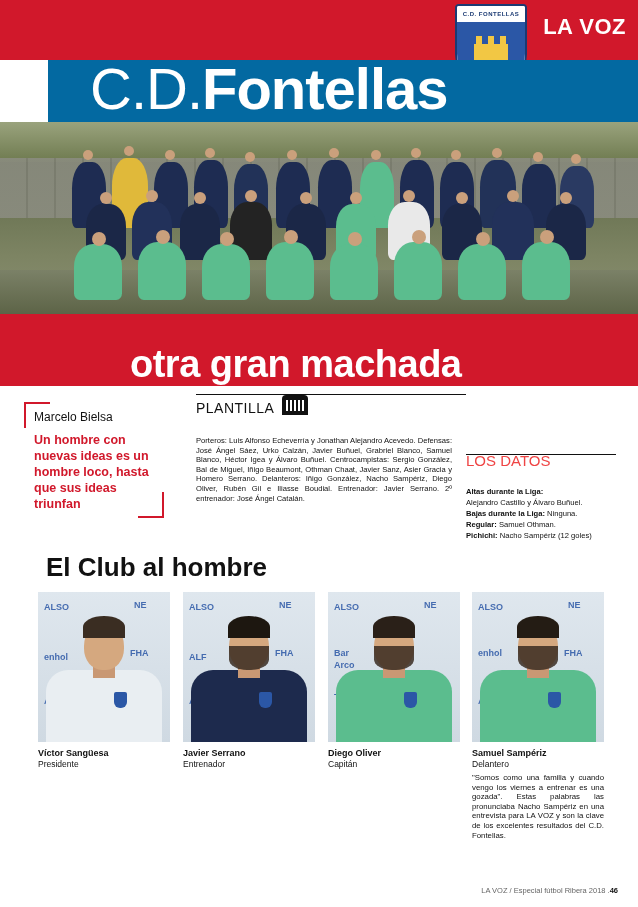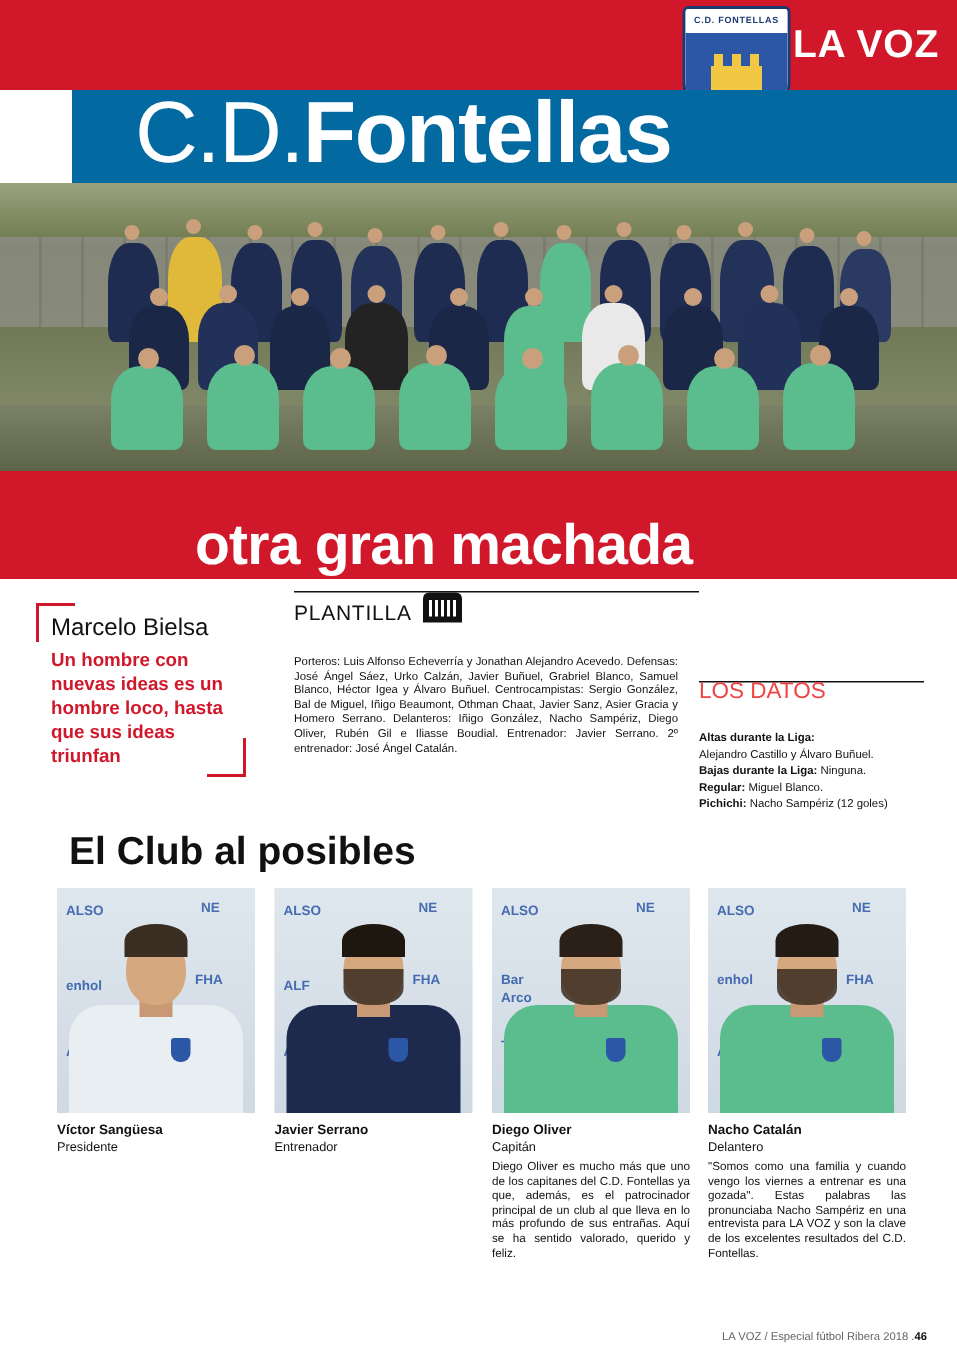"LA VOZ" .lavoz { font-size: 26px -> 22px }
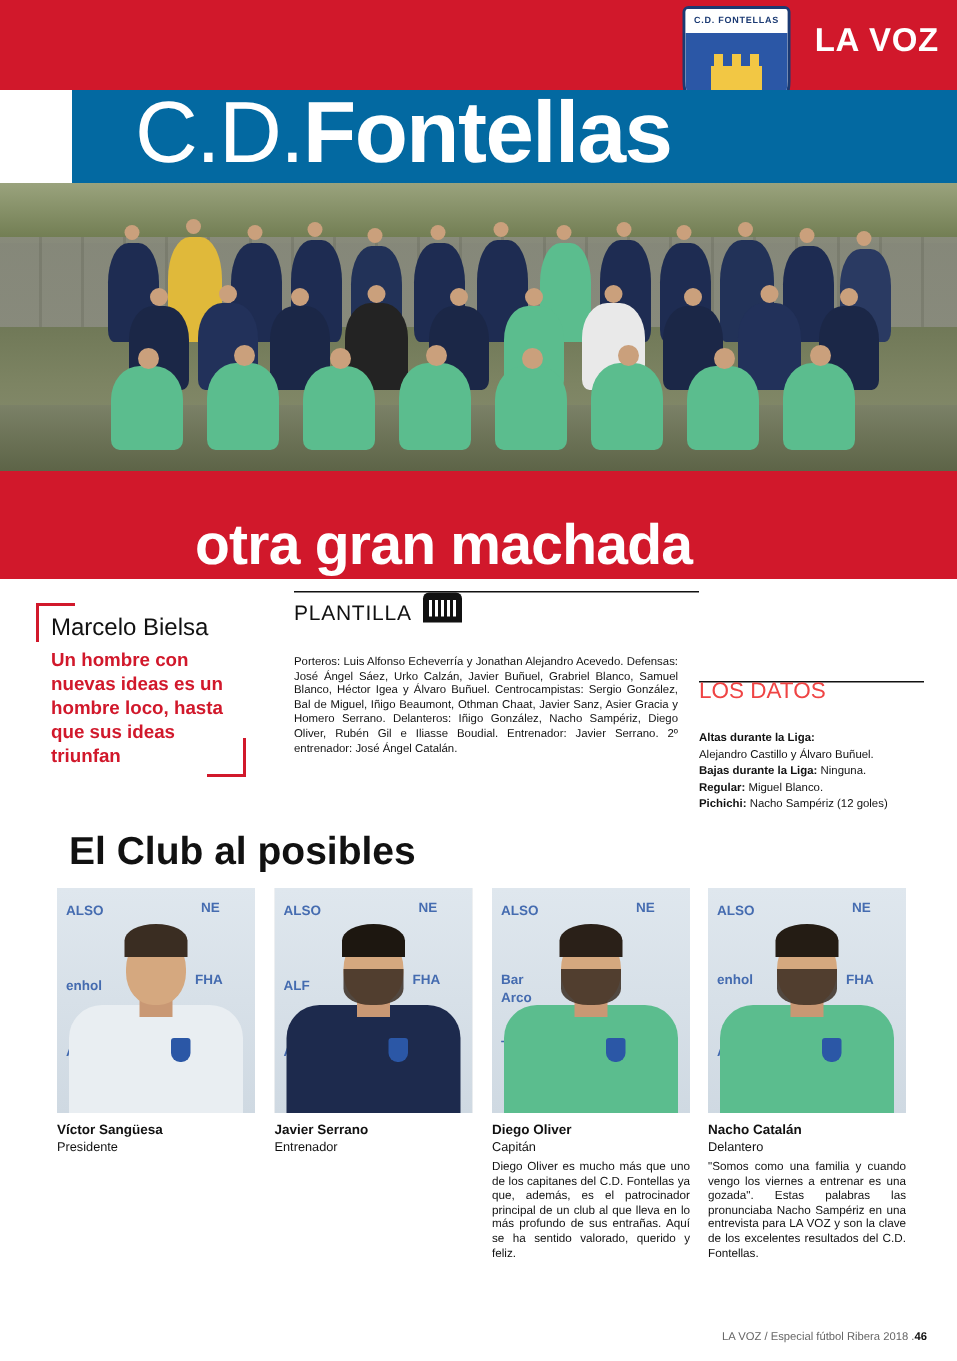"Marcelo Bielsa" .quote-name { font-size: 16px -> 12px }
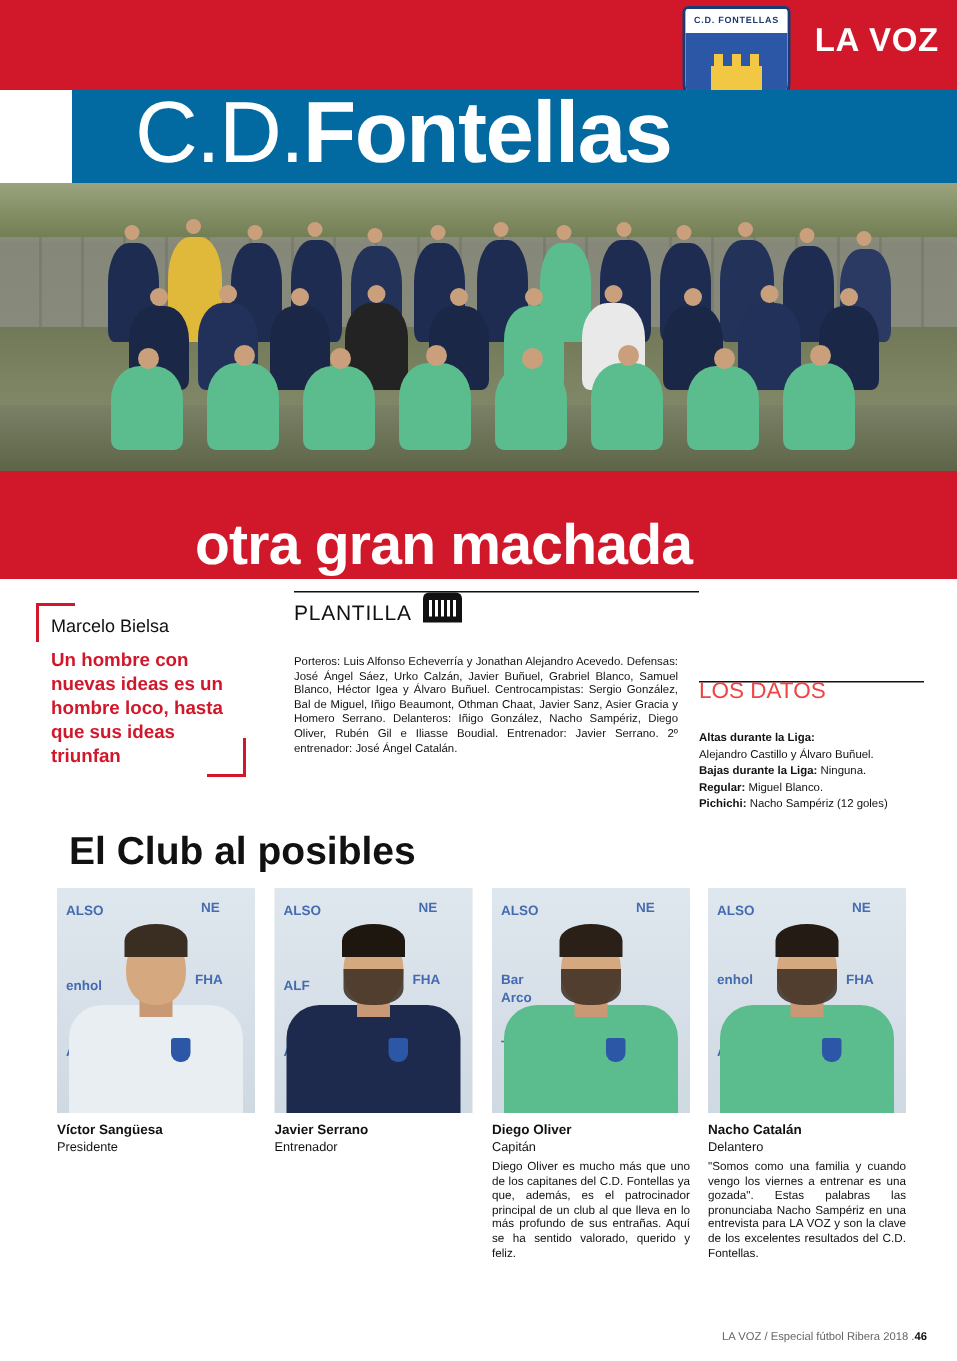"Miguel Blanco." span { text: Miguel Blanco -> Samuel Othman }
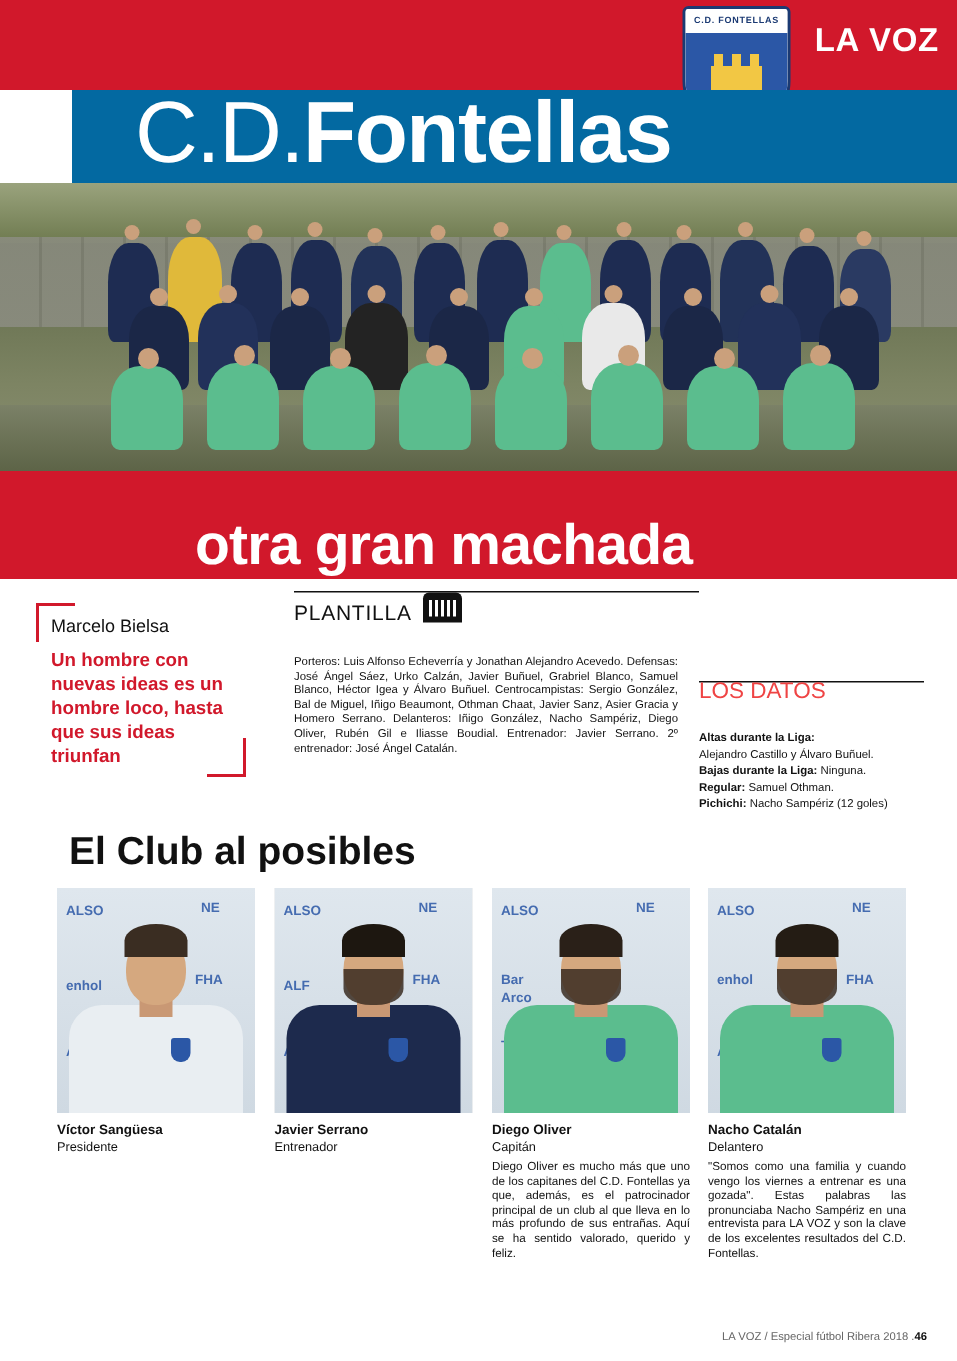"El Club al posibles" div.section-title { text: posibles -> hombre }
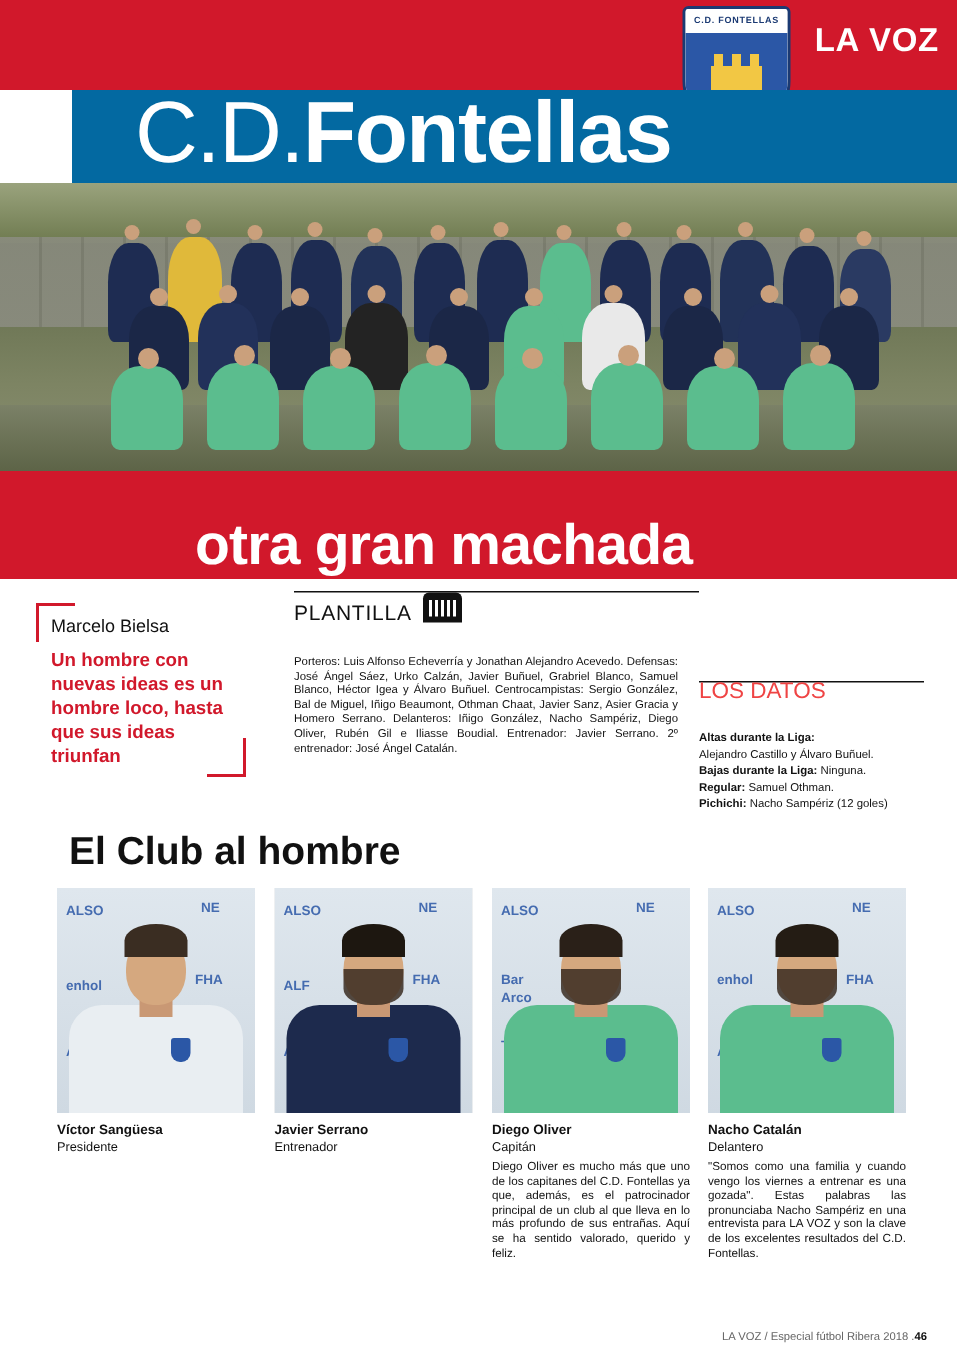"Nacho Catalán" div.card-name { text: Nacho Catalán -> Samuel Sampériz }
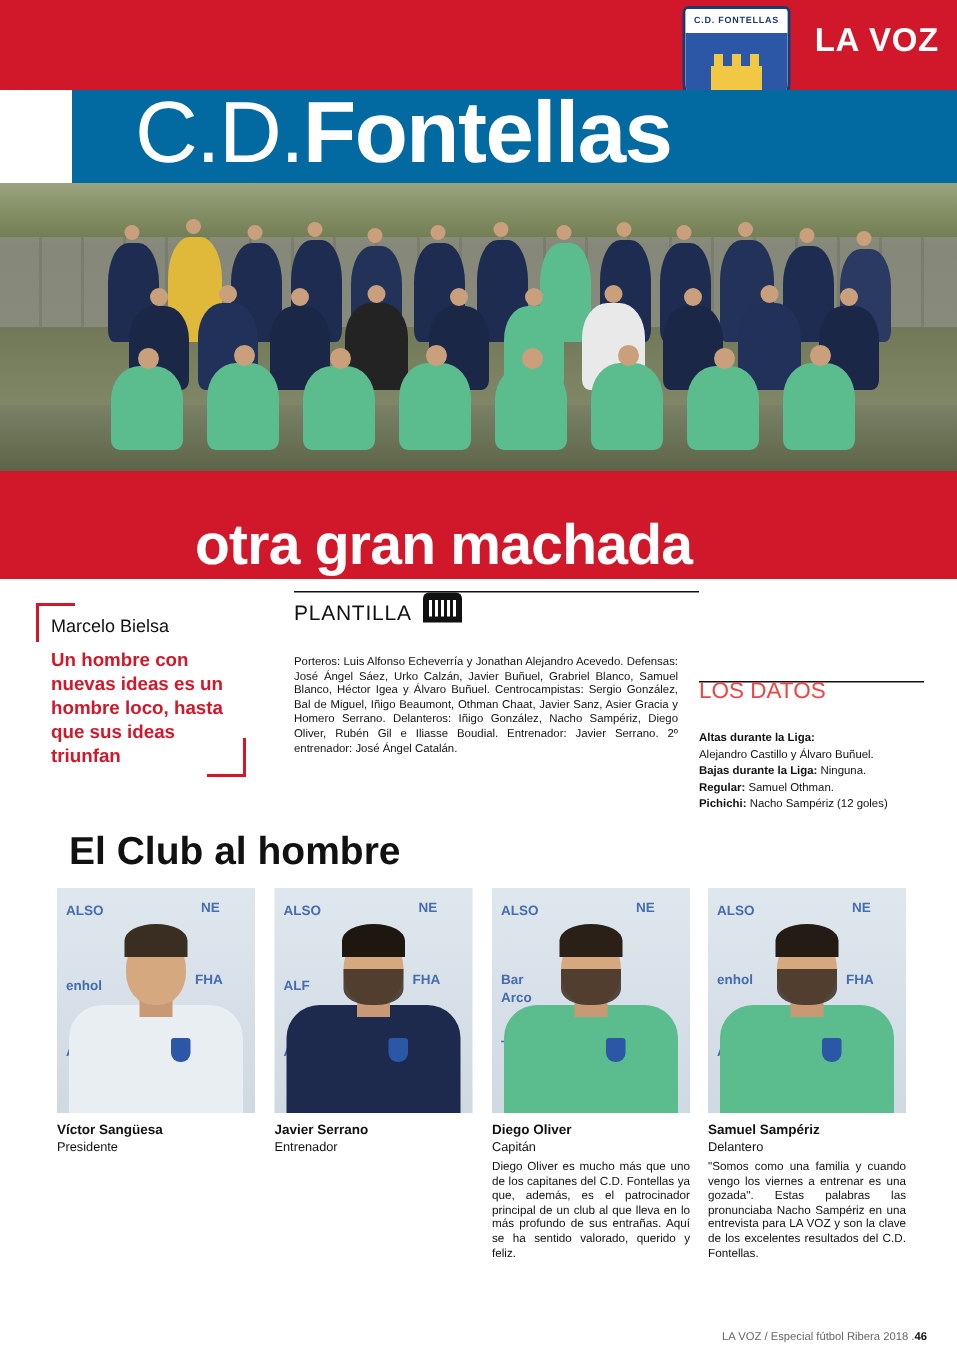"Diego Oliver es mucho más" div.card-text { html: <div>Diego Oliver es mucho más que uno de los capitanes del C.D. Fontellas ya que, además, es el patrocinador principal de un club al que lleva en lo más profundo de sus entrañas. Aquí se ha sentido valorado, querido y feliz.</div> -> none }
